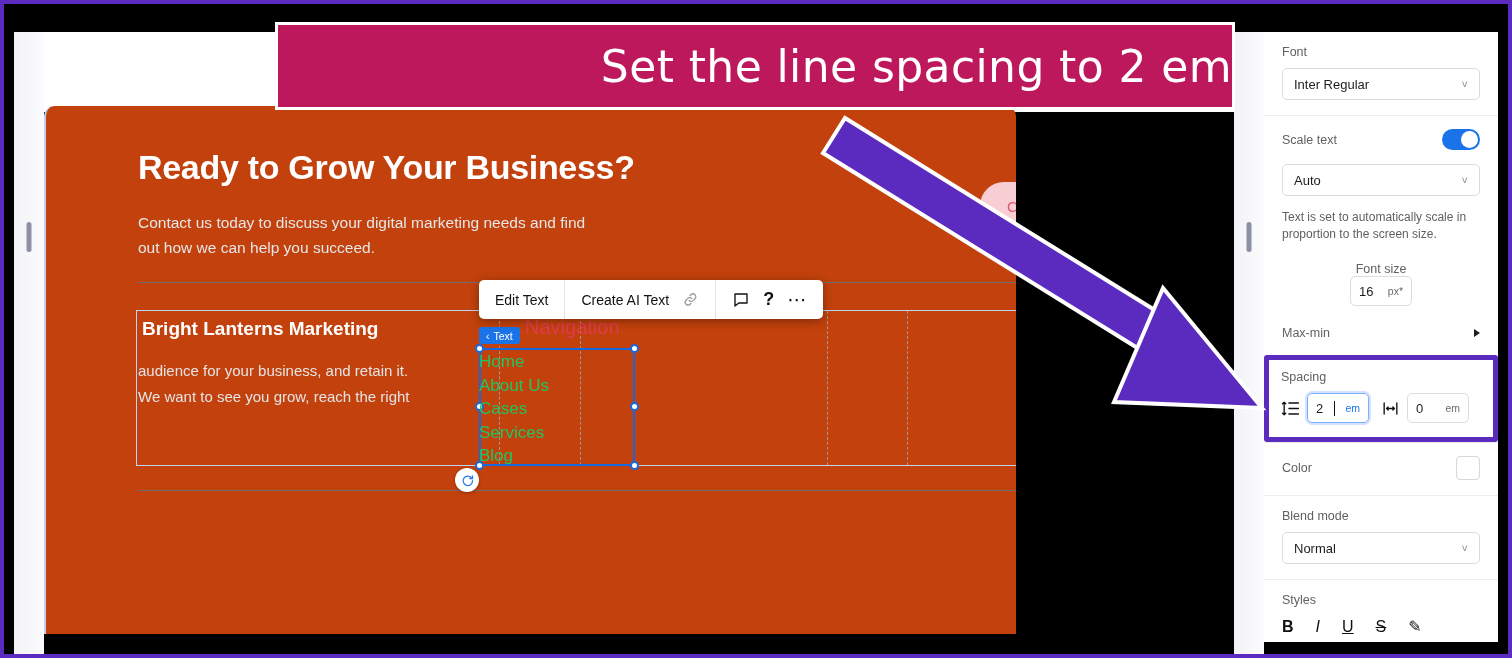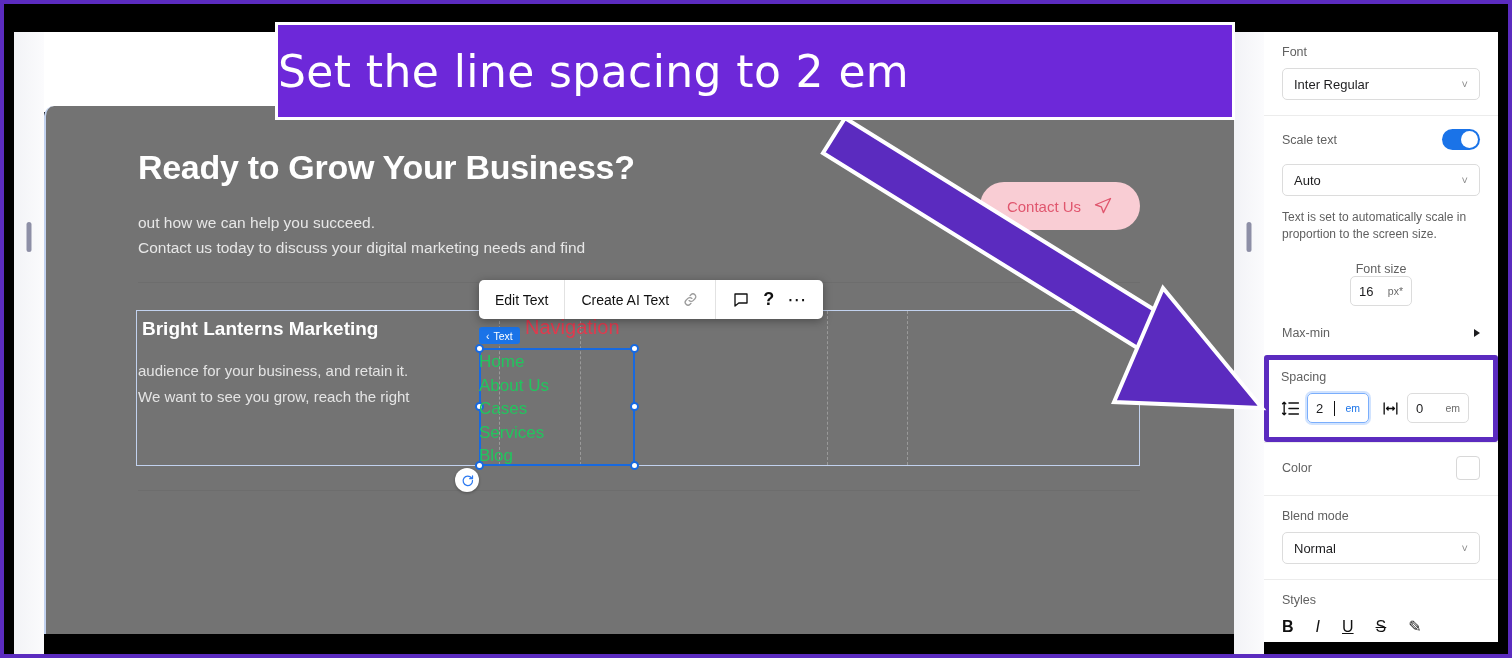"Set the line spacing to" #banner { background: #6d28d9 -> #be185d; height: 98px -> 88px; justify-content: flex-start -> flex-end }
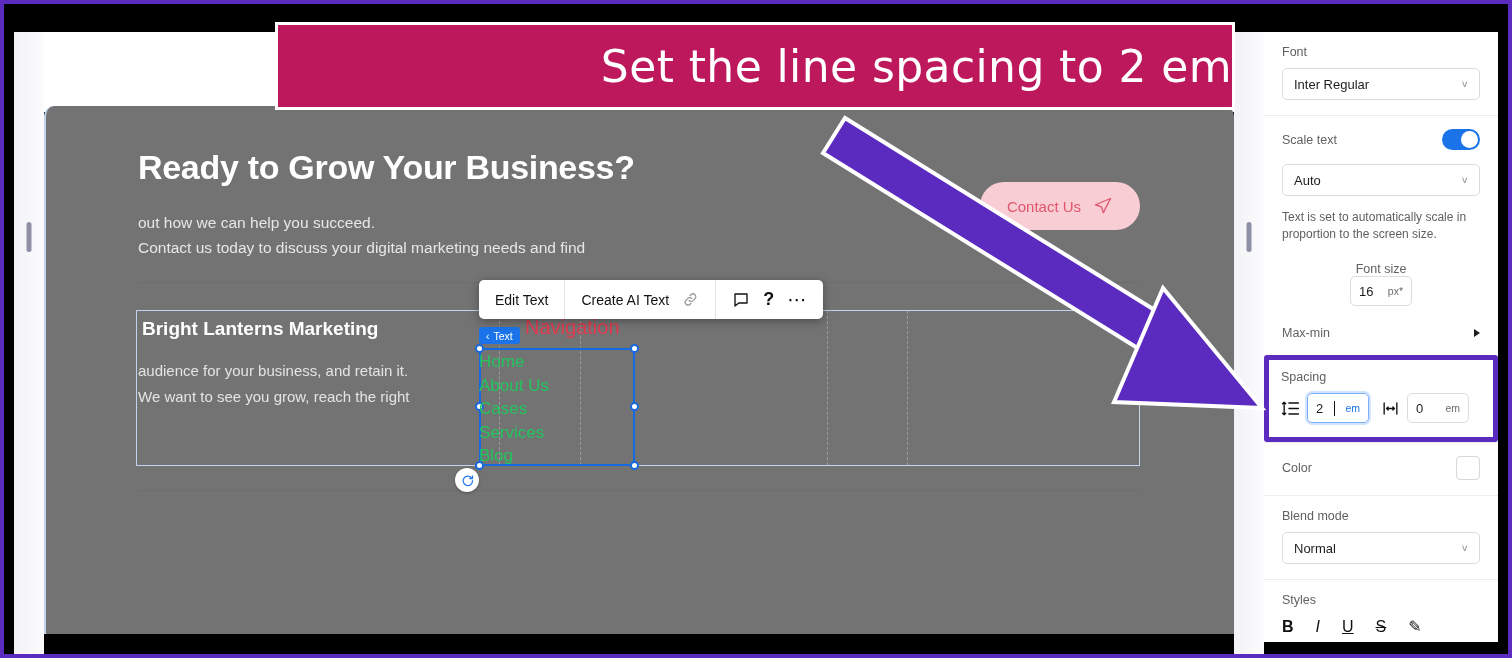"Ready to Grow Your Business?" #canvas { background: #737373 -> #c2410c; width: 1190px -> 972px }
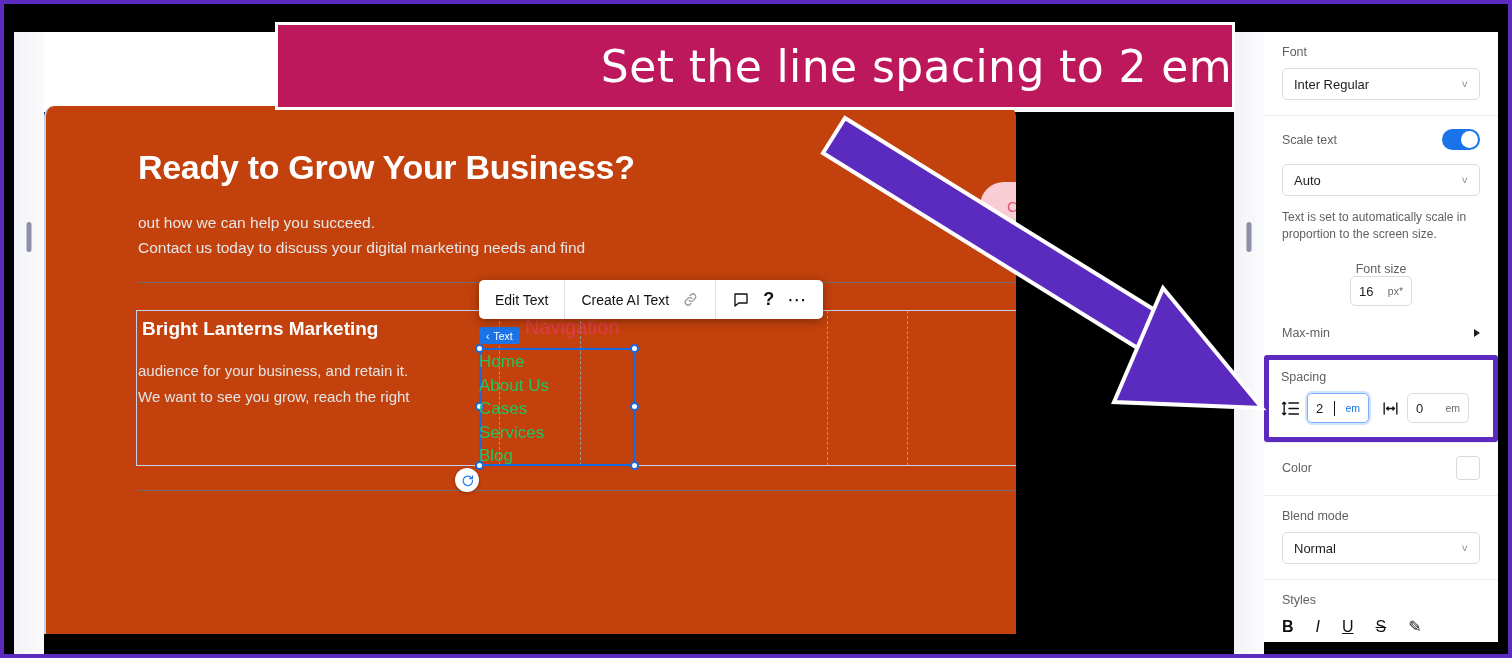"out how we can help" div { order: before "Contact us today to discuss" -> after "Contact us today to discuss" }
